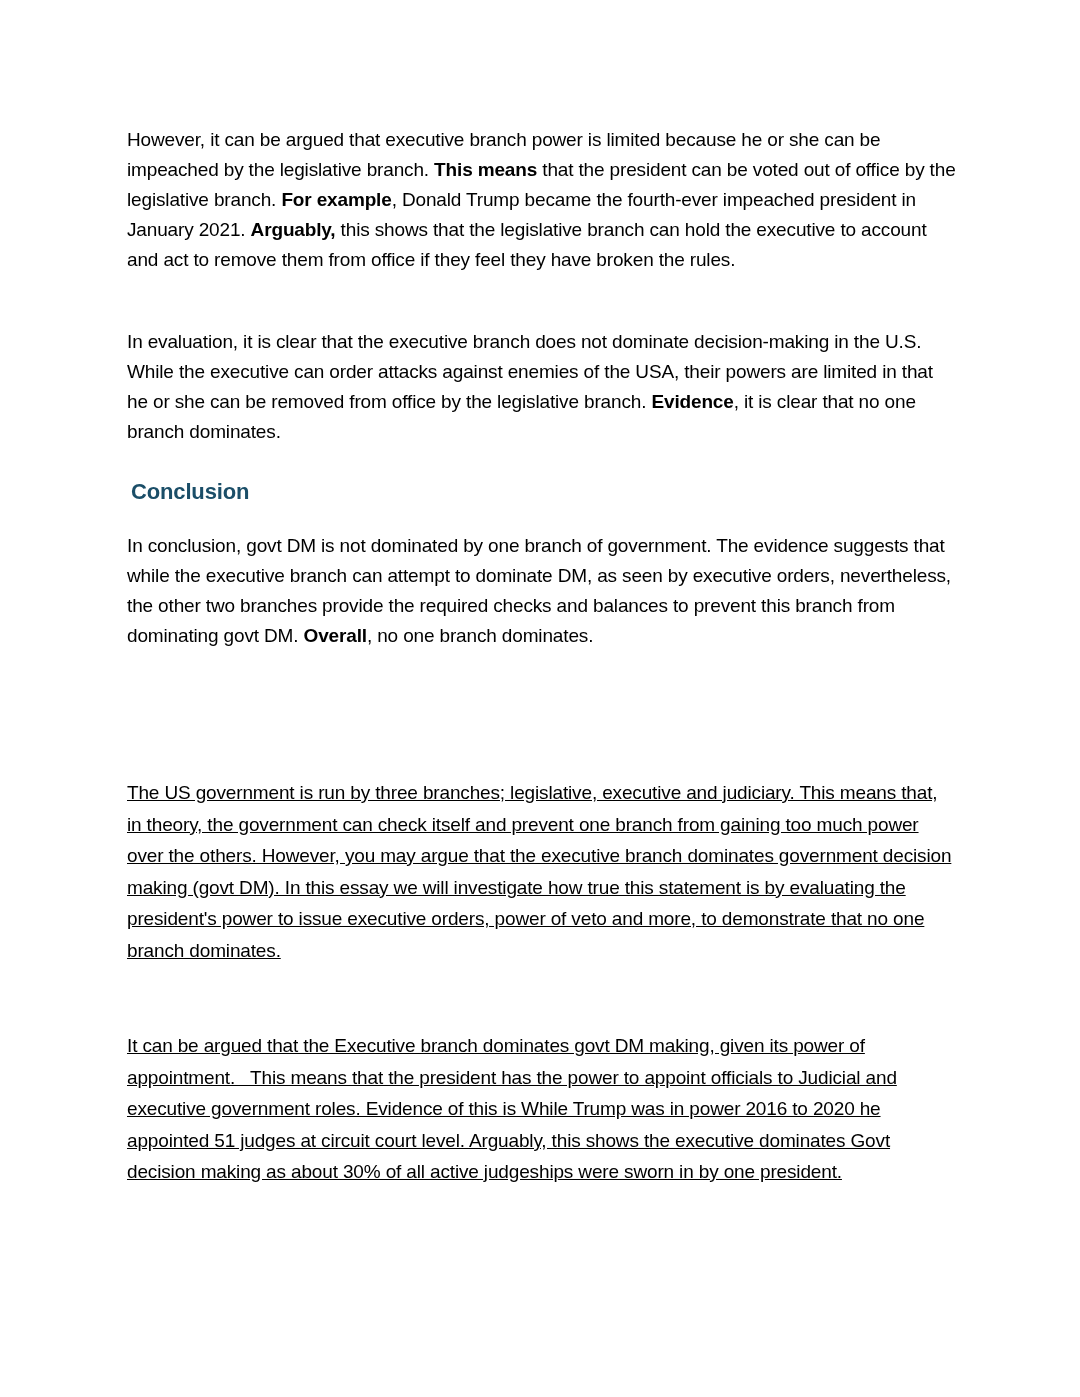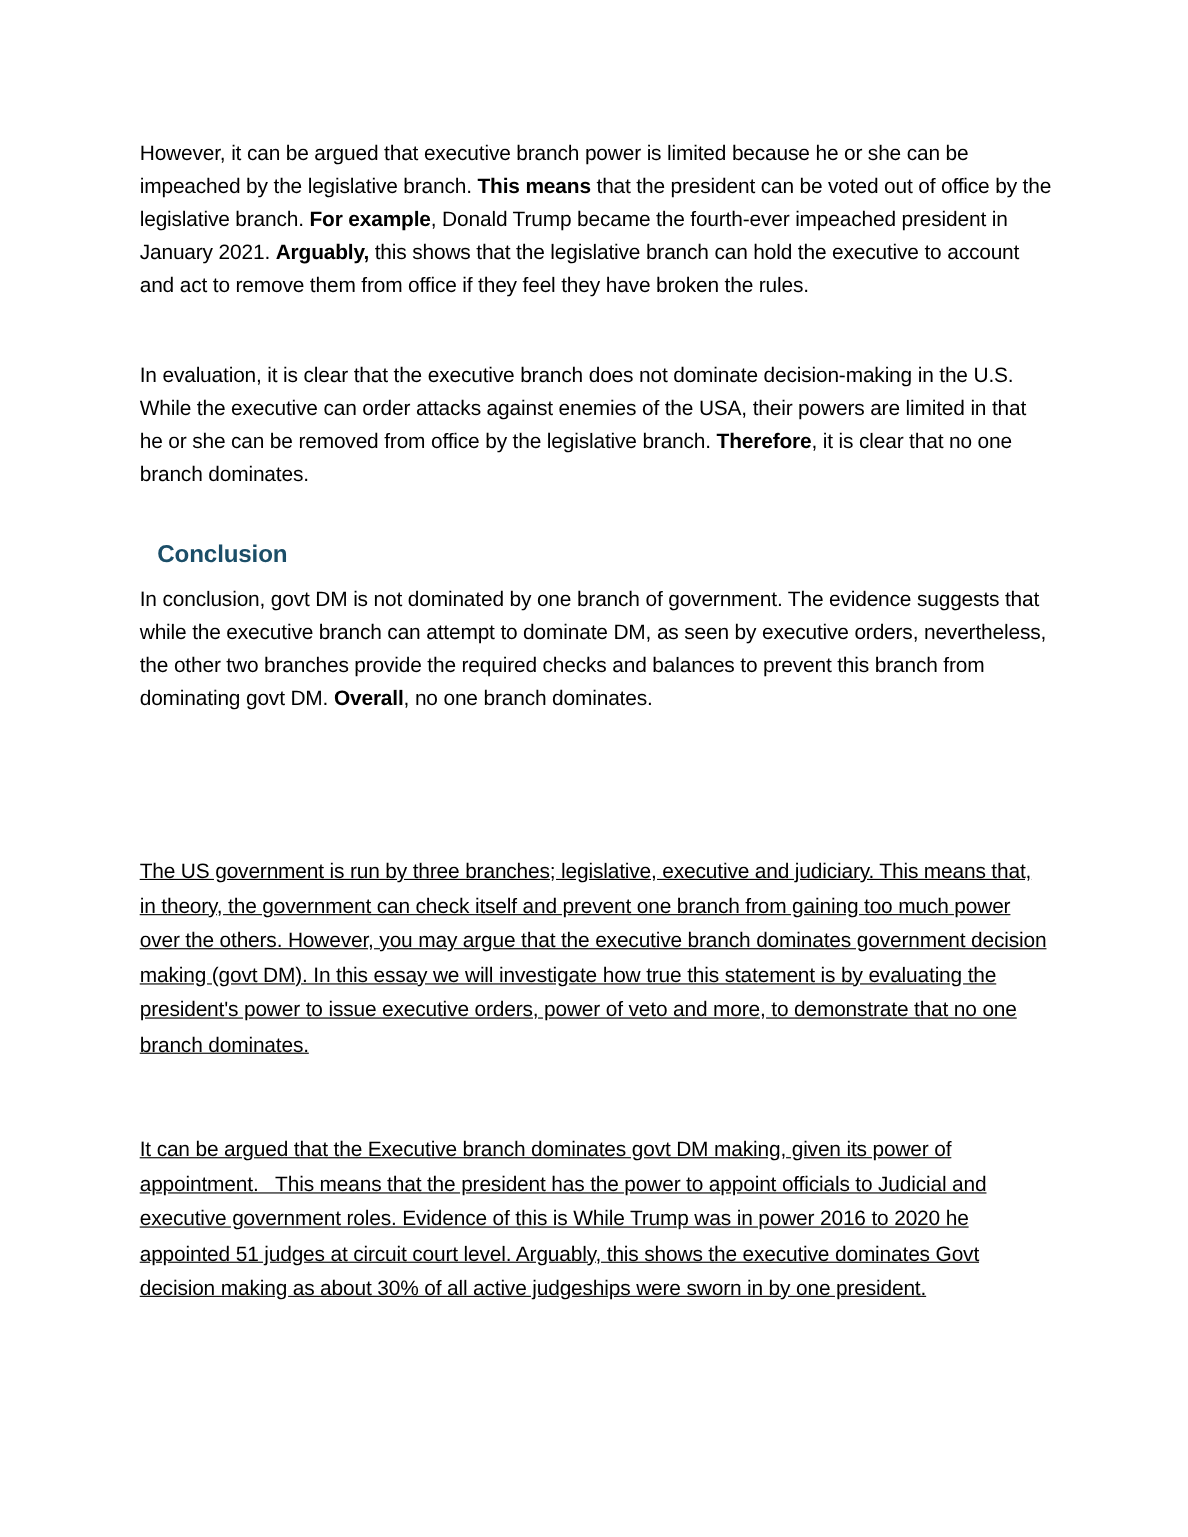"Therefore" b { text: Therefore -> Evidence }
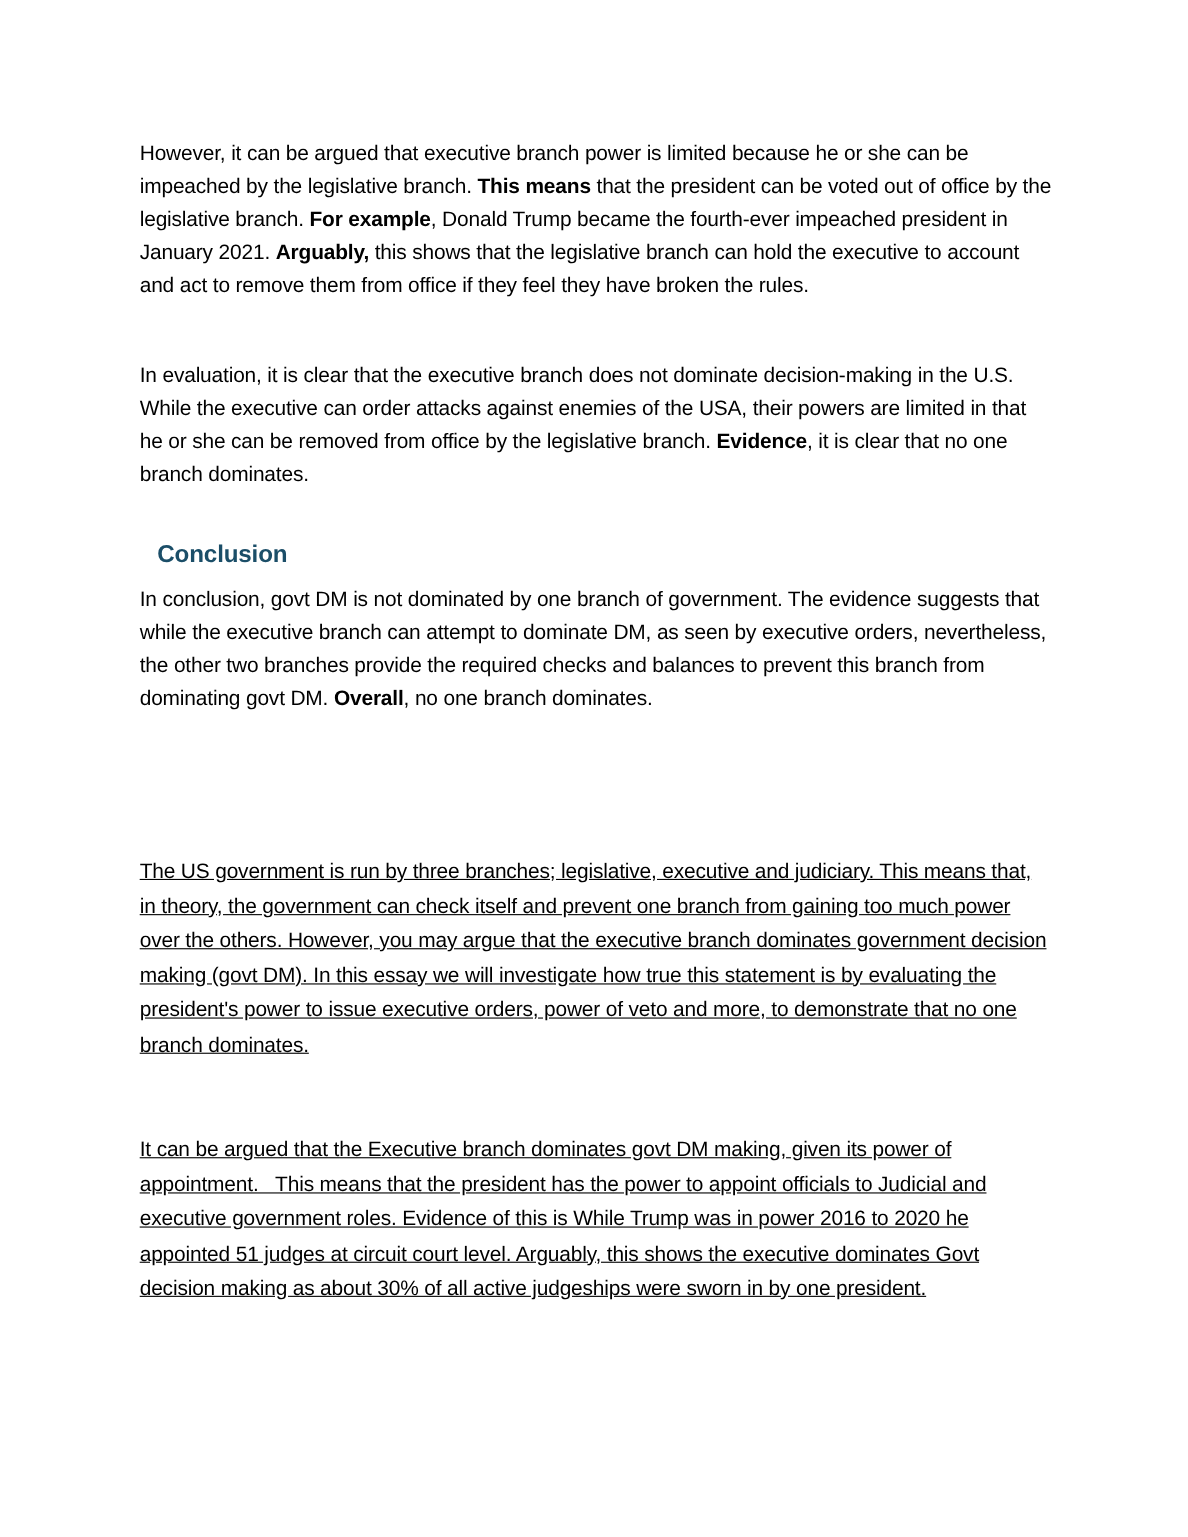"Conclusion" .heading { margin: 16px -> 4px }
